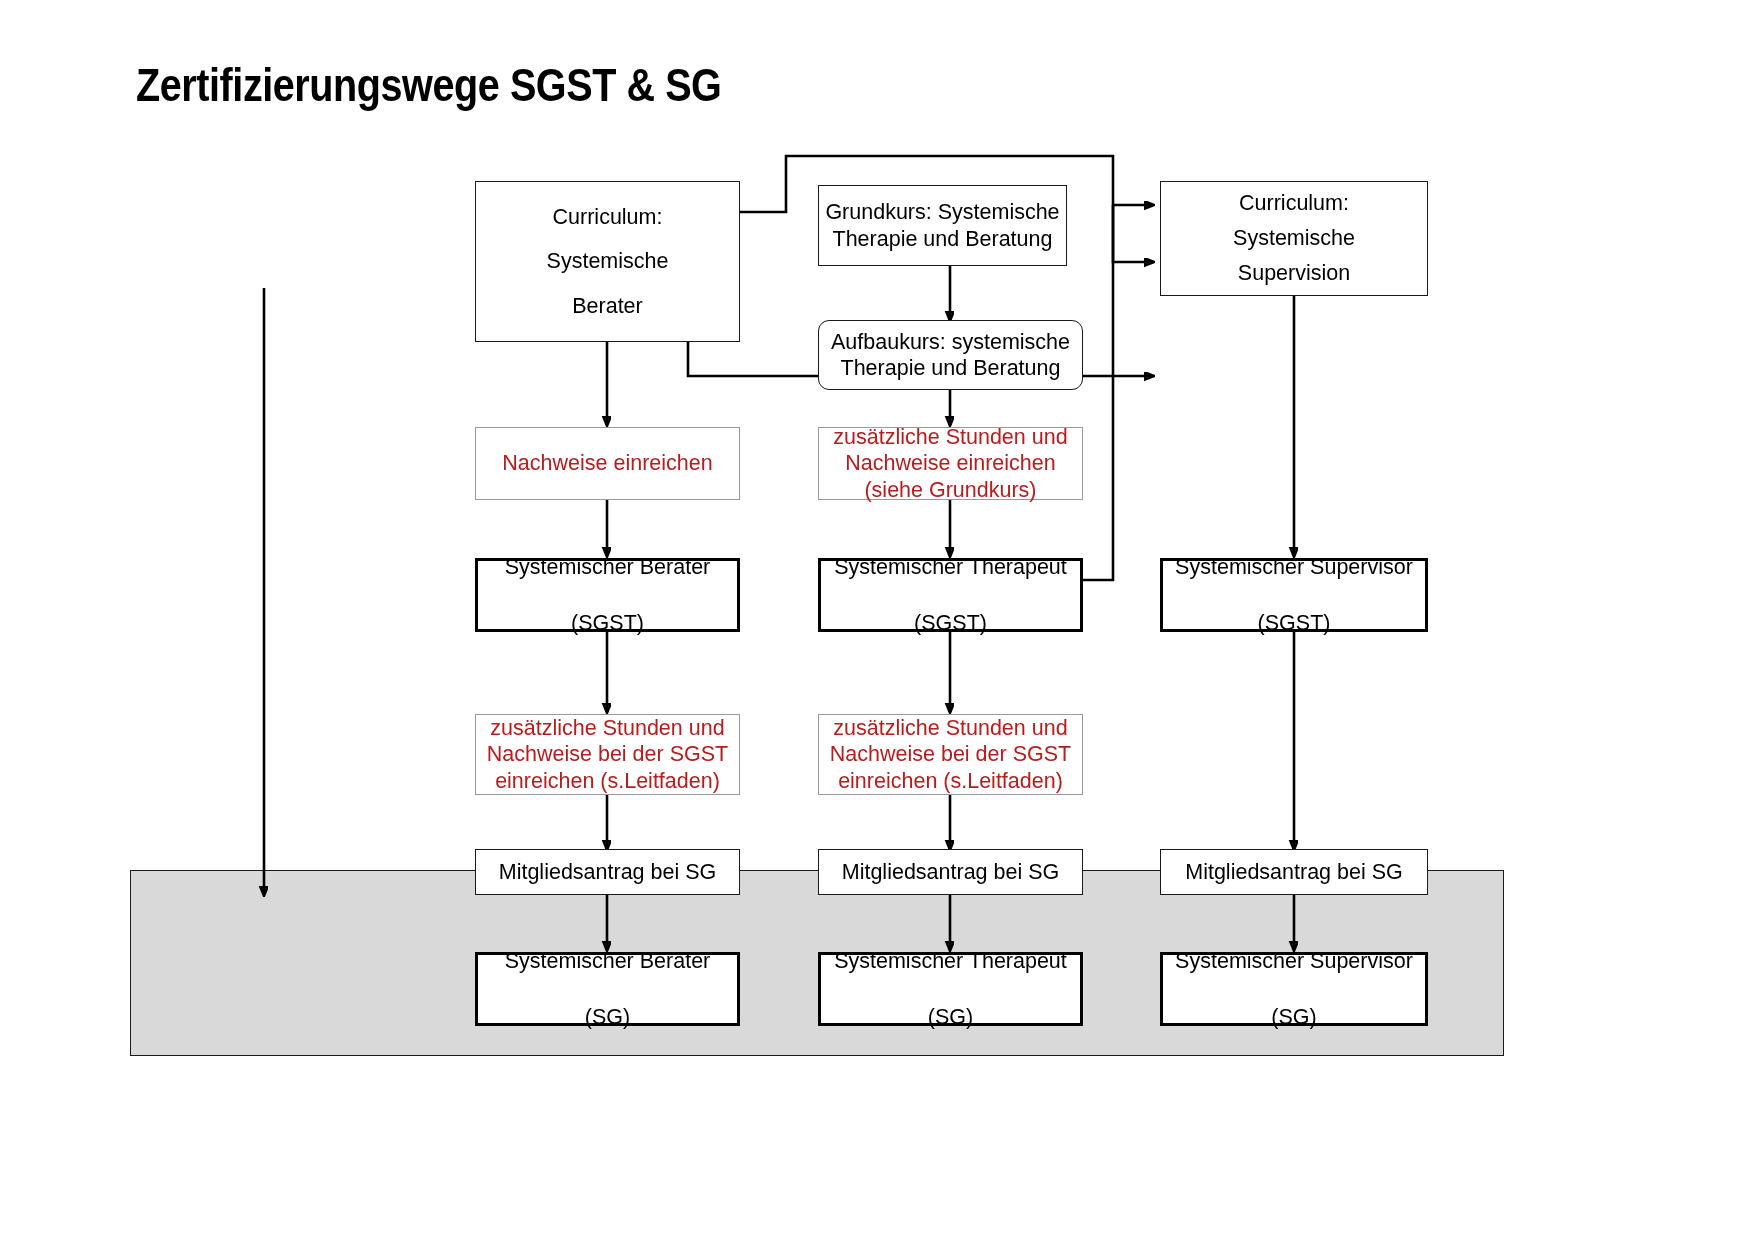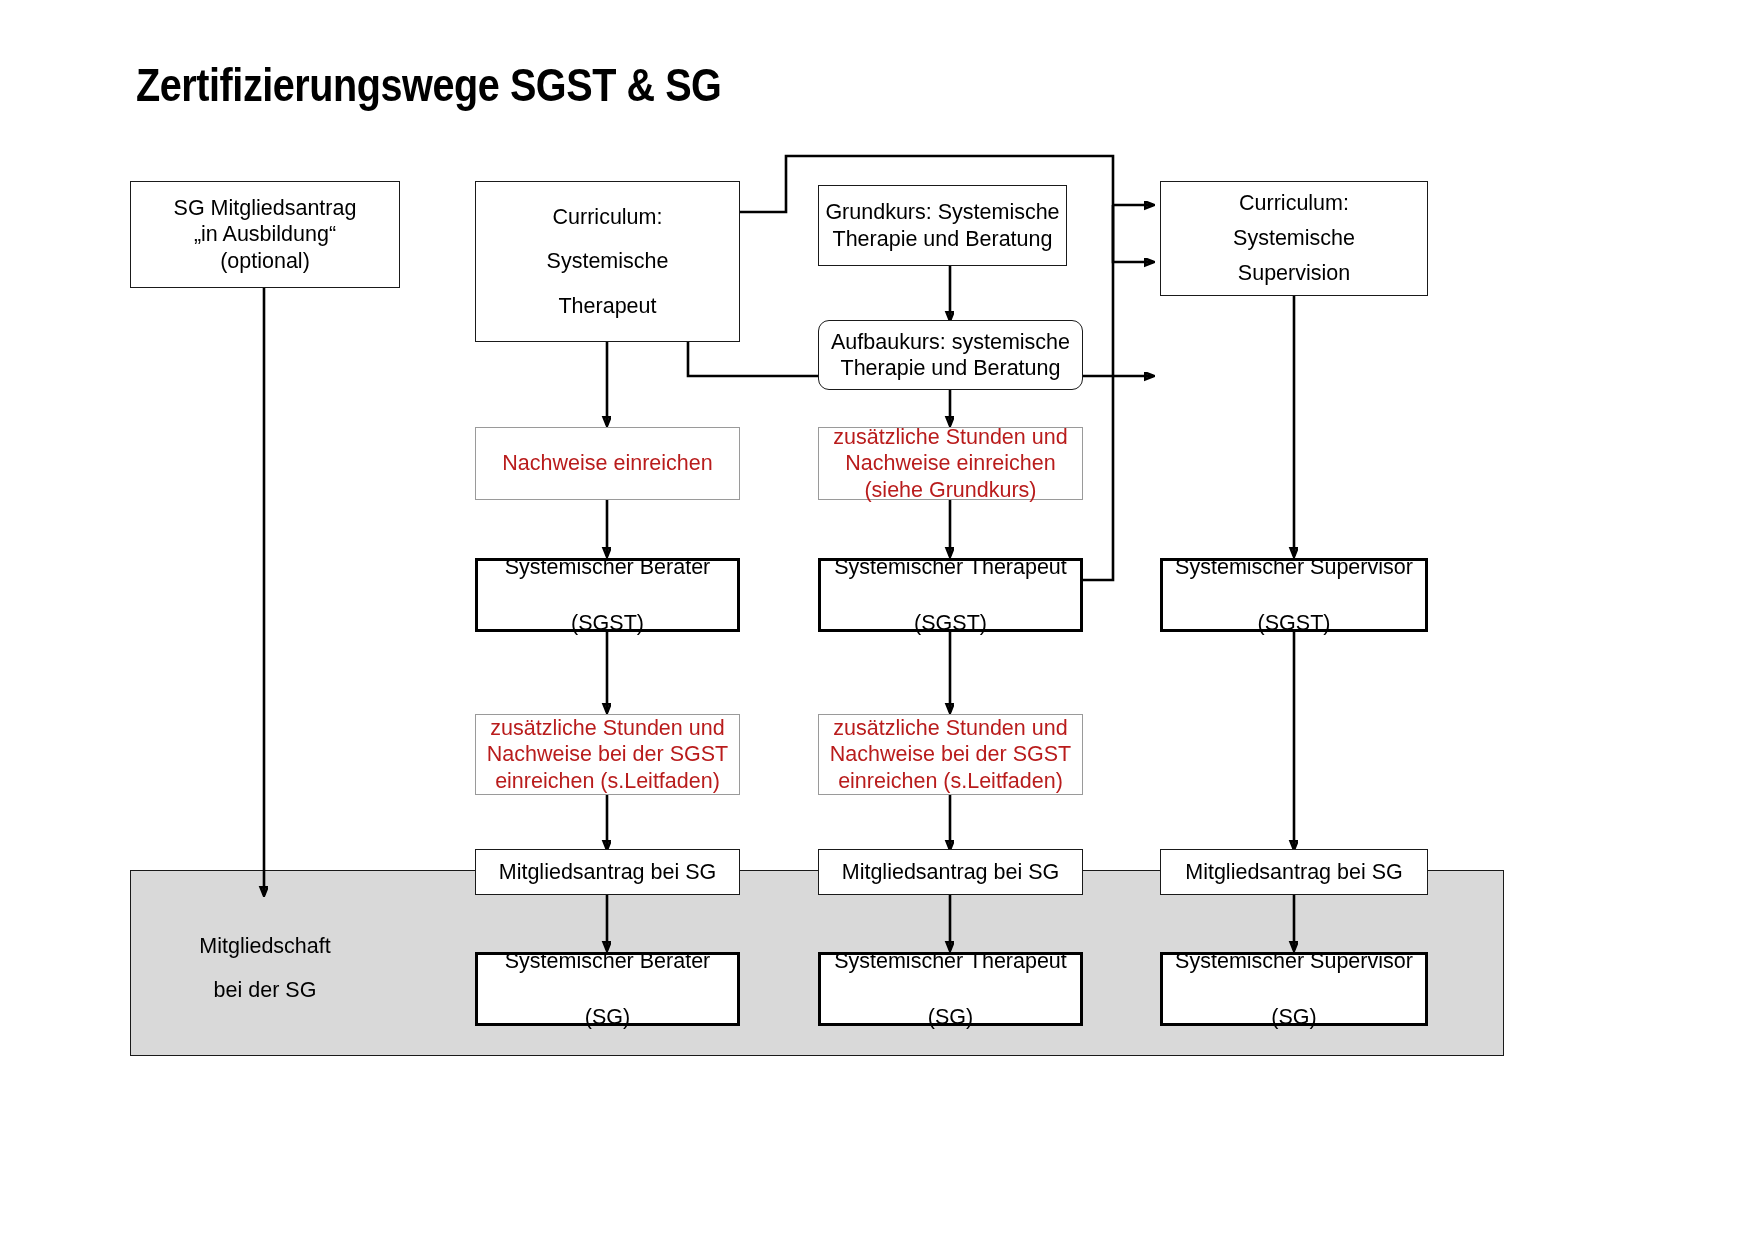"SG Mitgliedsantrag" div.node { html: <div> <span>SG Mitgliedsantrag</span> <span>„in Ausbildung“</span> <span>(optional)</span> </div> -> none }
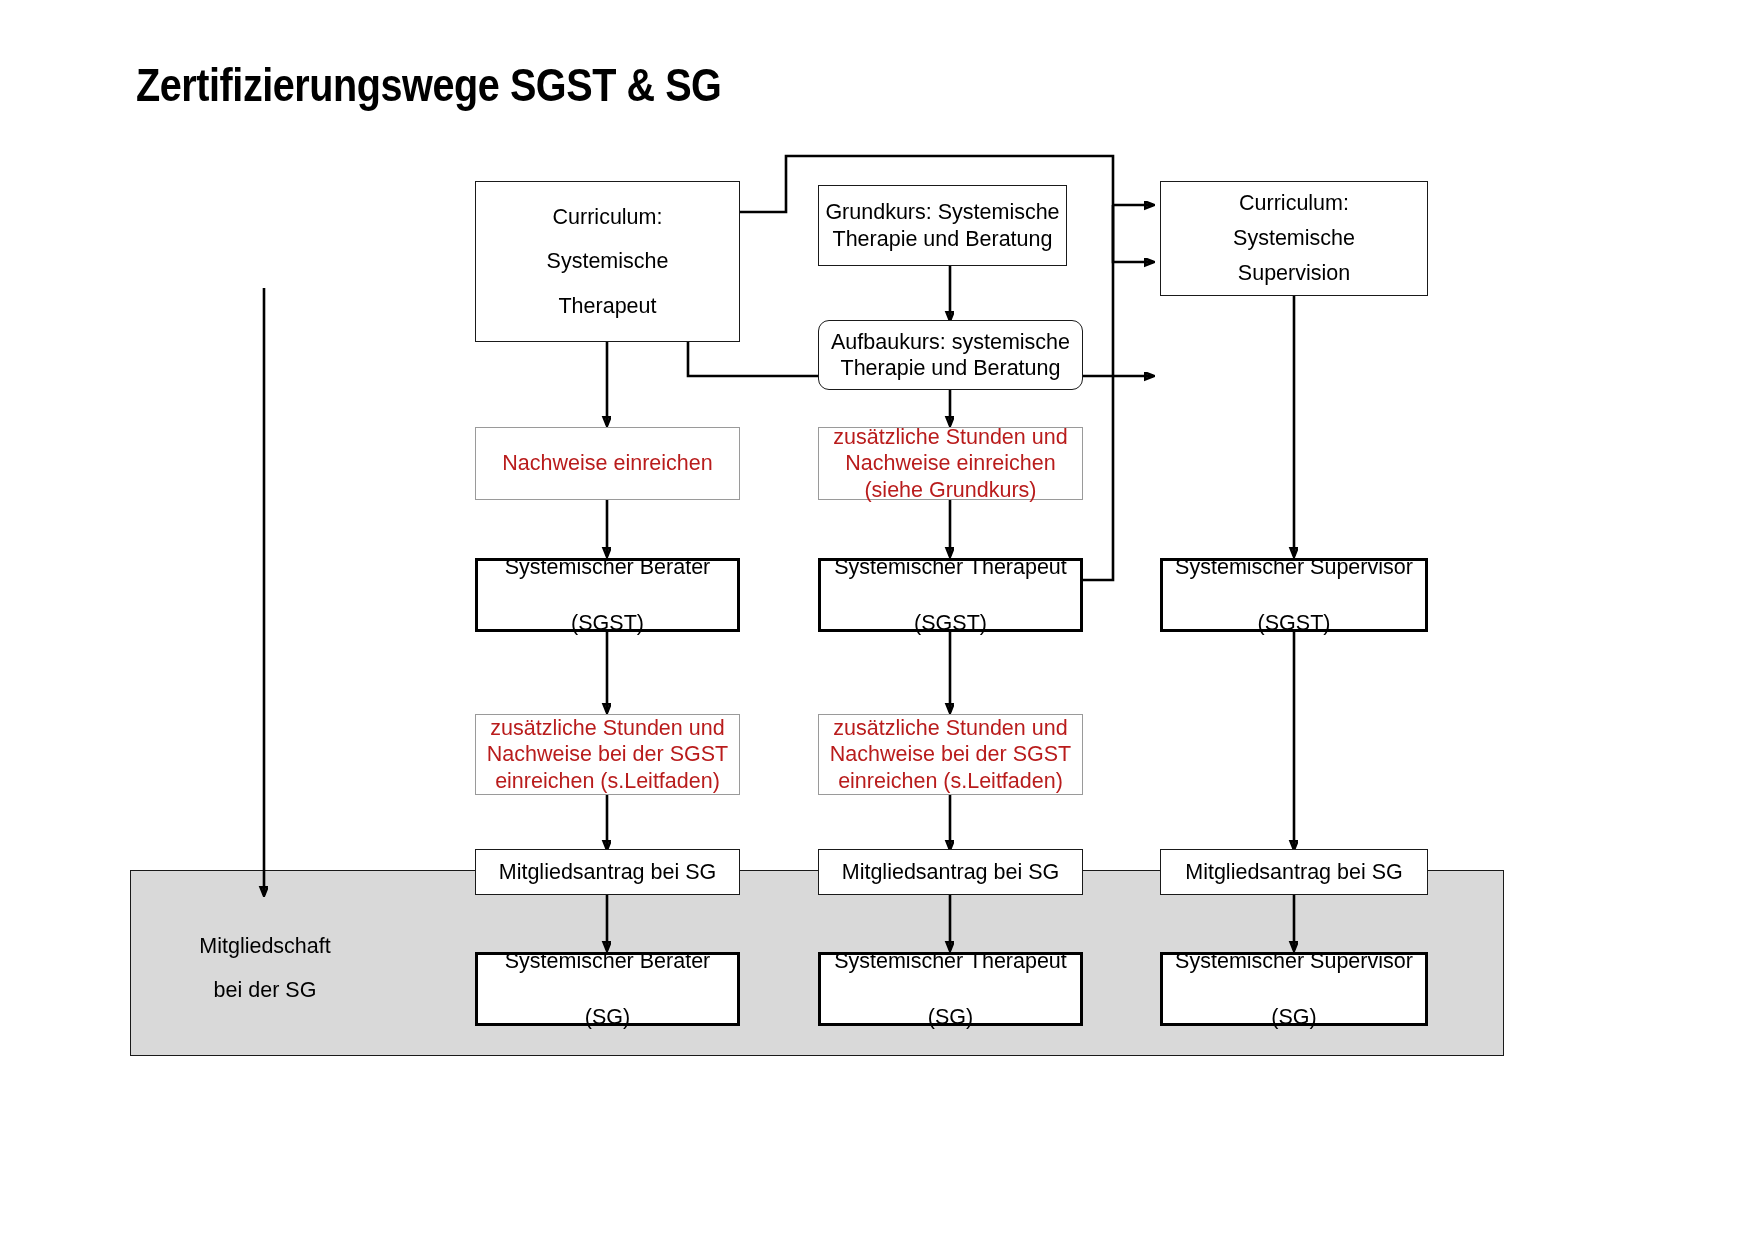"Therapeut" span.ln { text: Therapeut -> Berater }
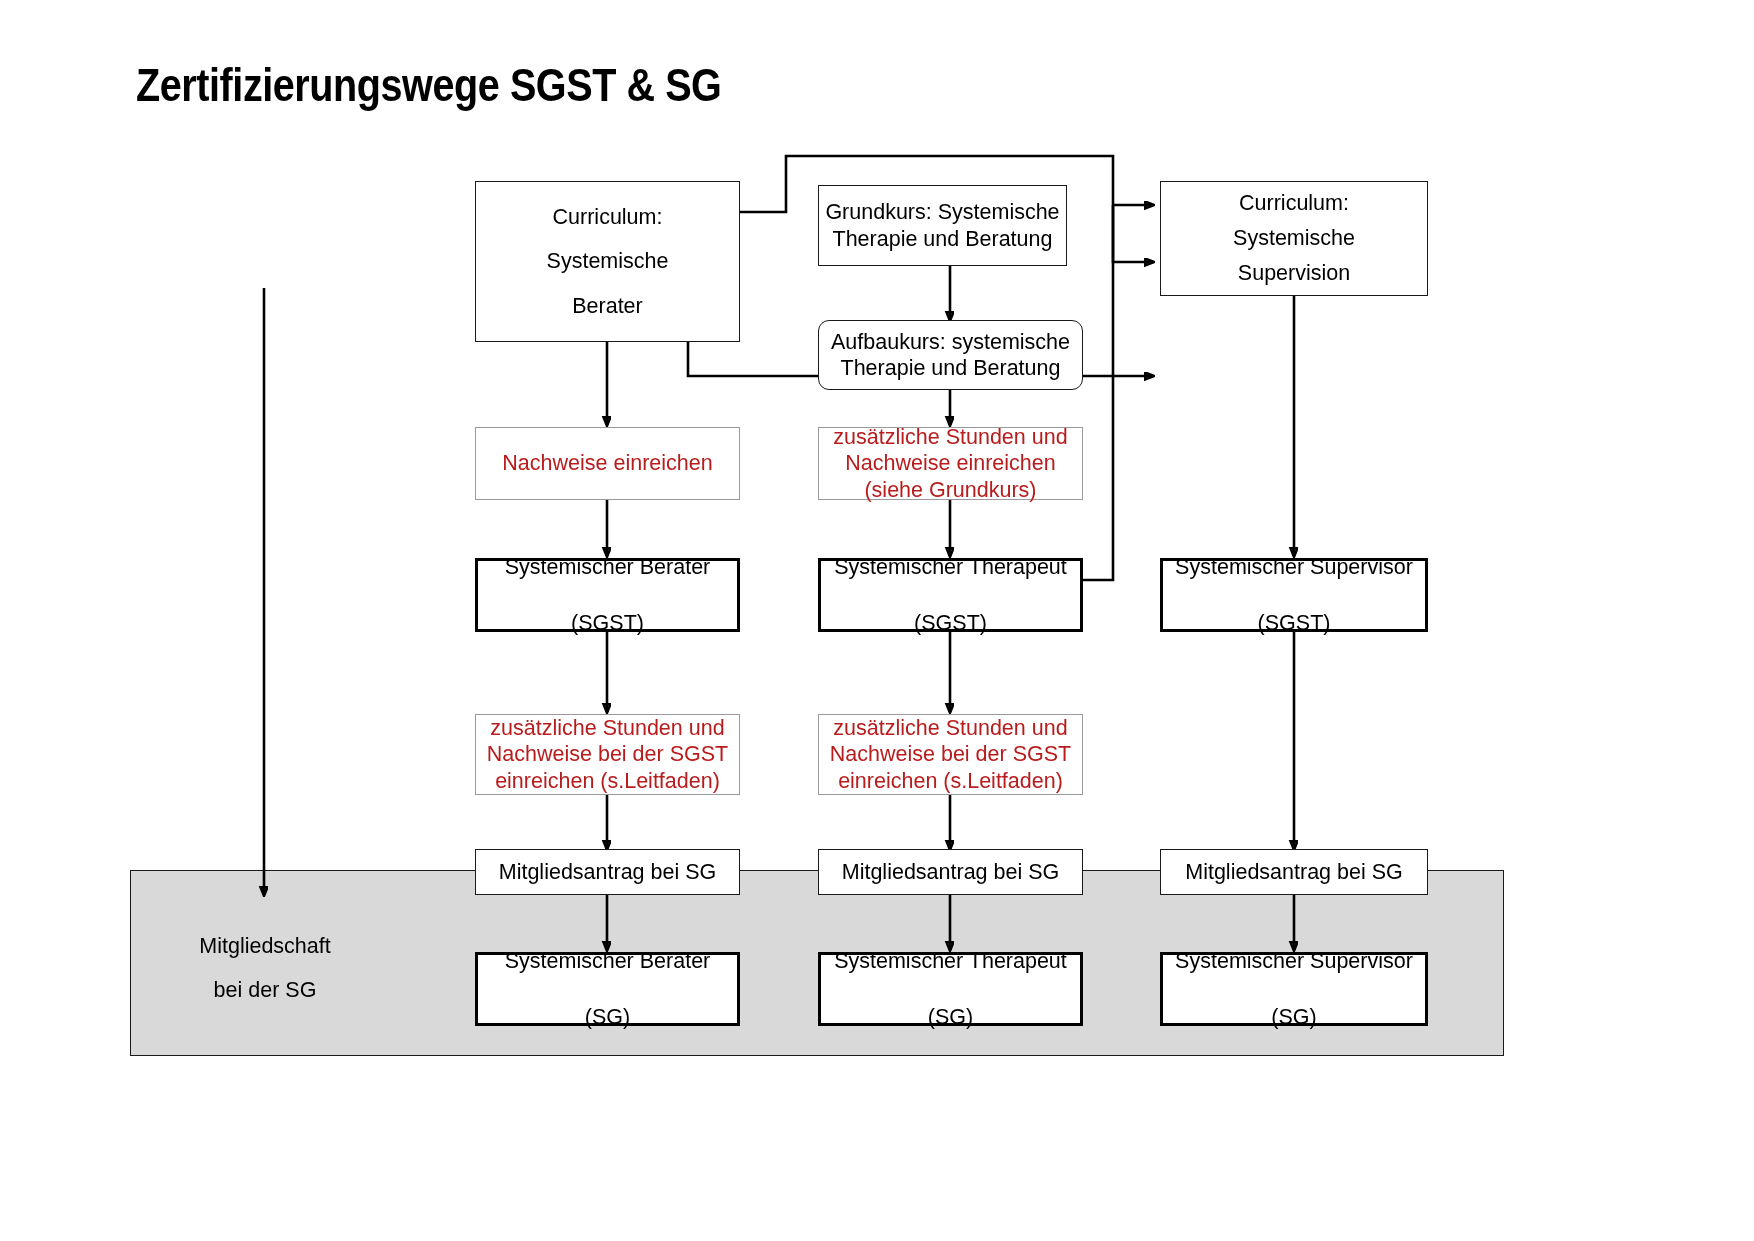"Mitgliedschaft" div.node { html: <div> <span>Mitgliedschaft</span> <span>bei der SG</span> </div> -> none }
